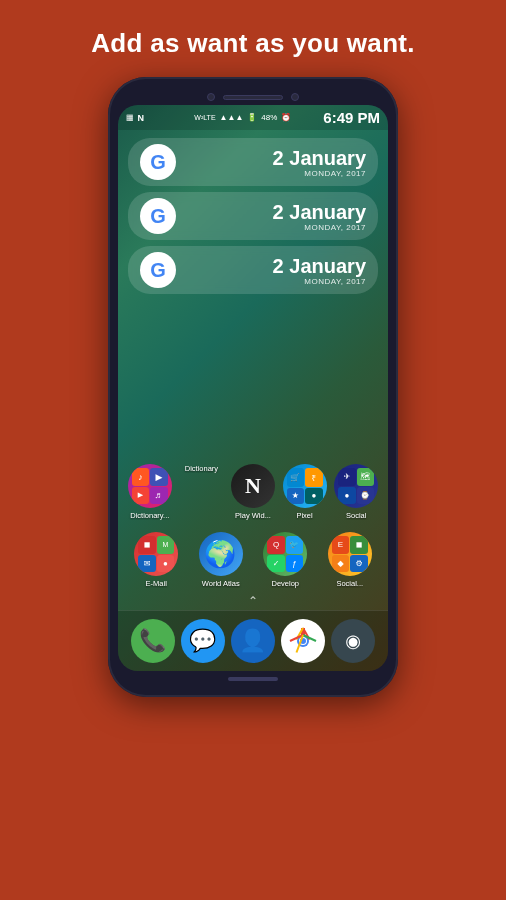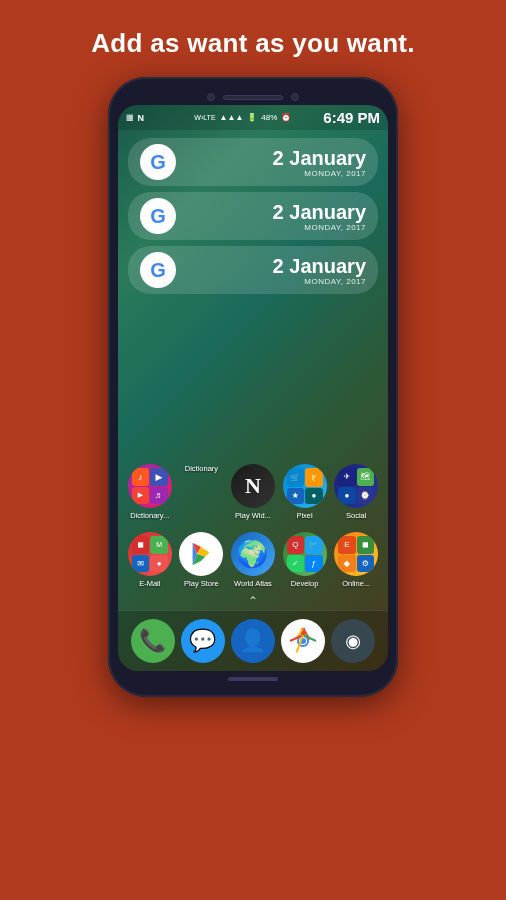"Play Store" div.app-item { html: <div> <div> <svg> <polygon></polygon> <polygon></polygon> <polygon></polygon> <polygon></polygon> <polygon></polygon> </svg> </div> <span>Play Store</span> </div> -> none }
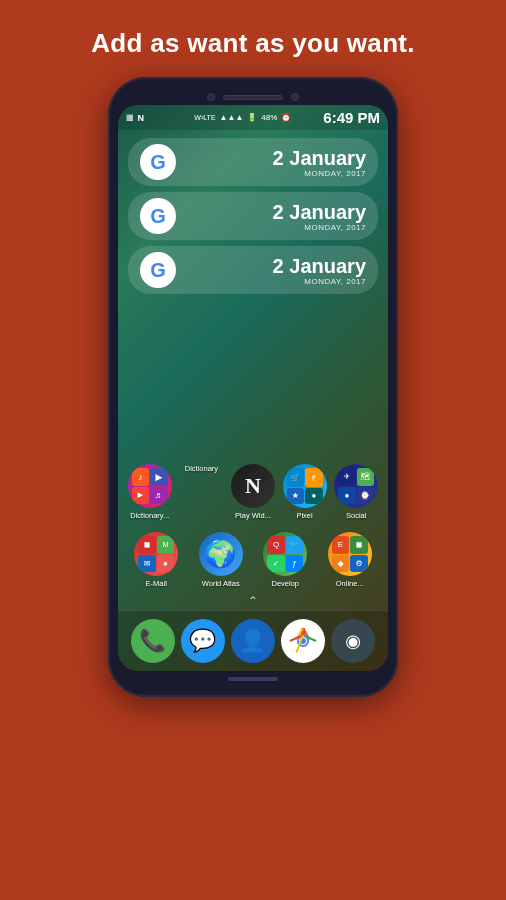"Online..." span.app-label { text: Online -> Social }
